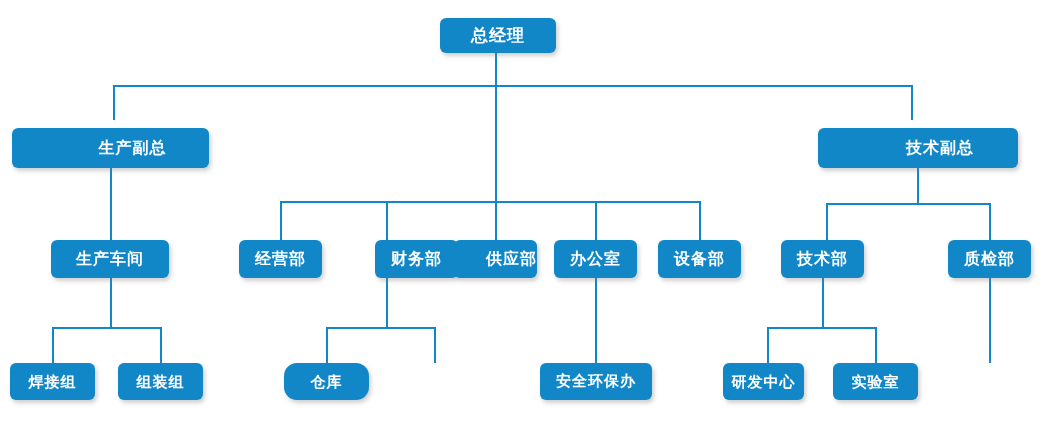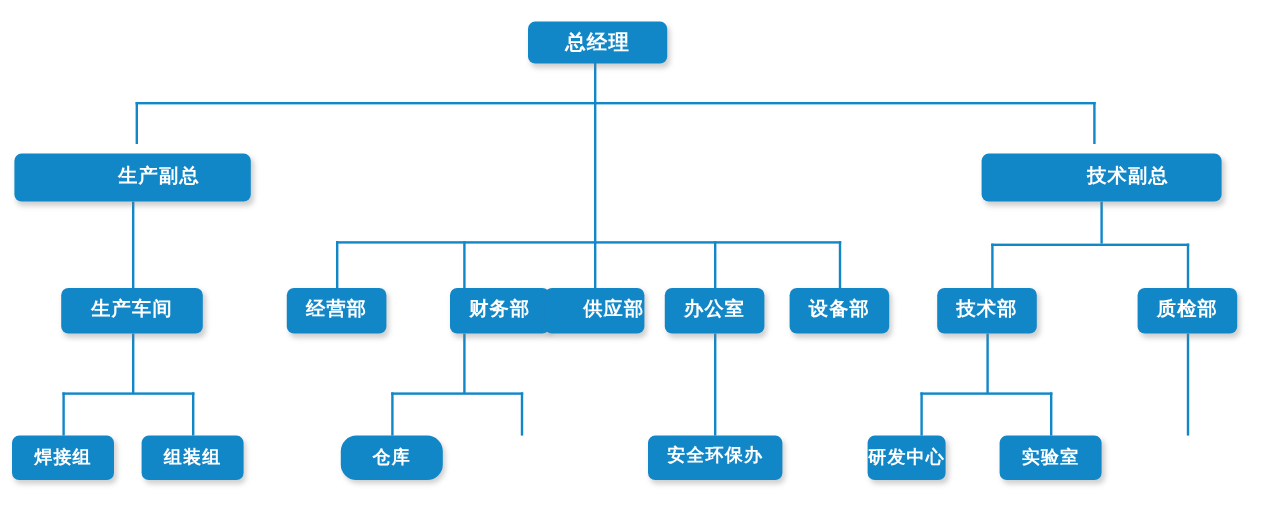"研发中心" div.node { width: 65px -> 81px }
